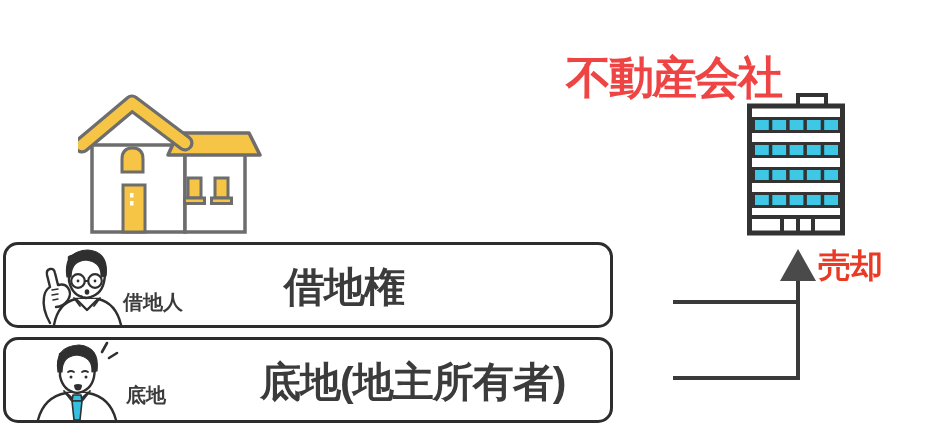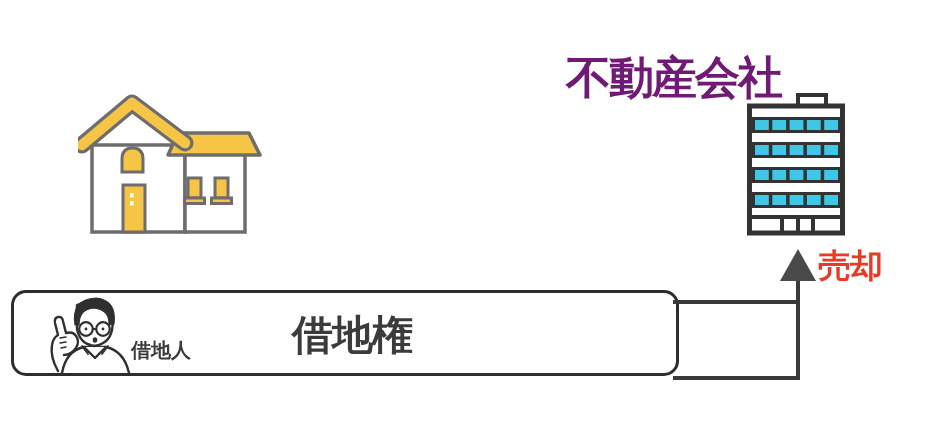"不動産会社" .title { color: #701a75 -> #ef4444 }
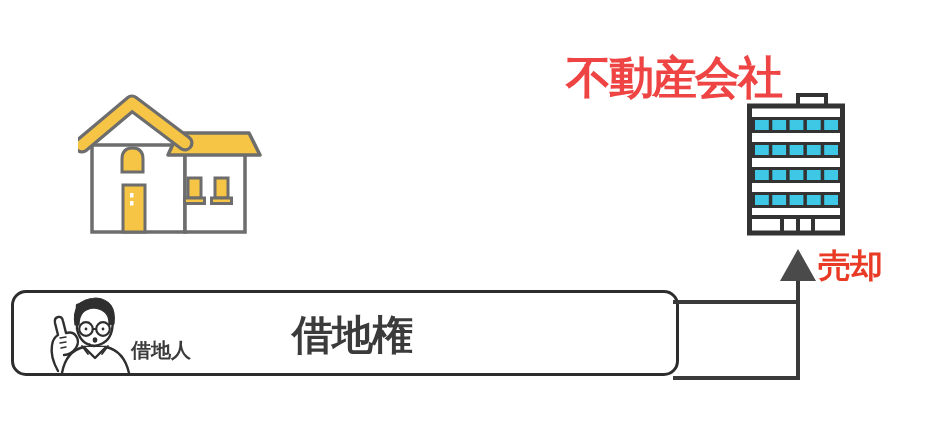"借地人" .box { left: 11px -> 3px; margin-top: 48px -> none; width: 668px -> 610px }
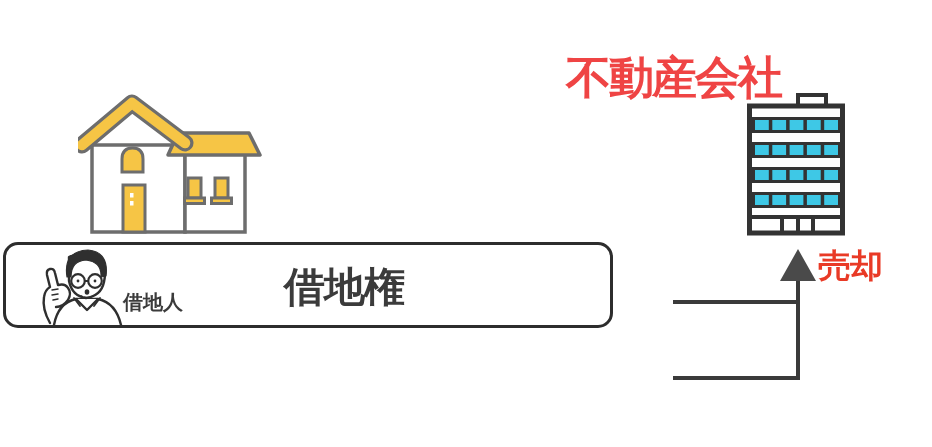"底地" div.box { html: none -> <div> <svg> <g> <path></path> <path></path> <path></path> <path></path> <path></path> <path></path> <path></path> <path></path> <path></path> <circle></circle> <circle></circle> <path></path> </g> </svg> <span>底地</span> <span>底地(地主所有者)</span> </div> }
